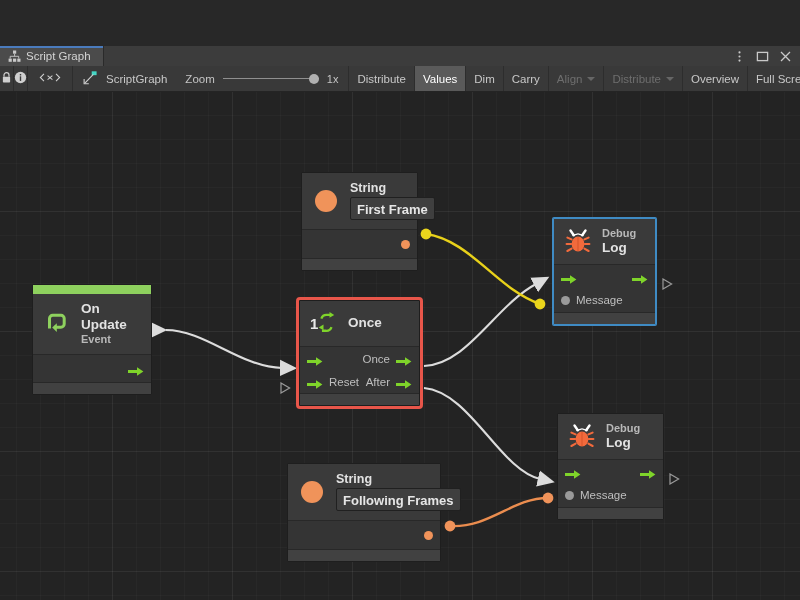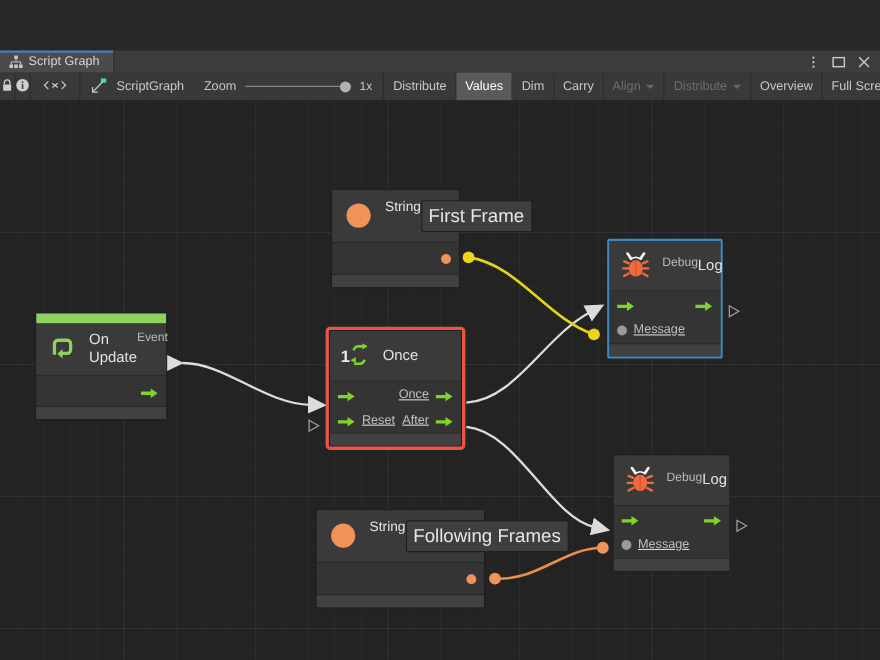"String" .node-titles { flex-direction: row -> column; font-weight: none -> bold }
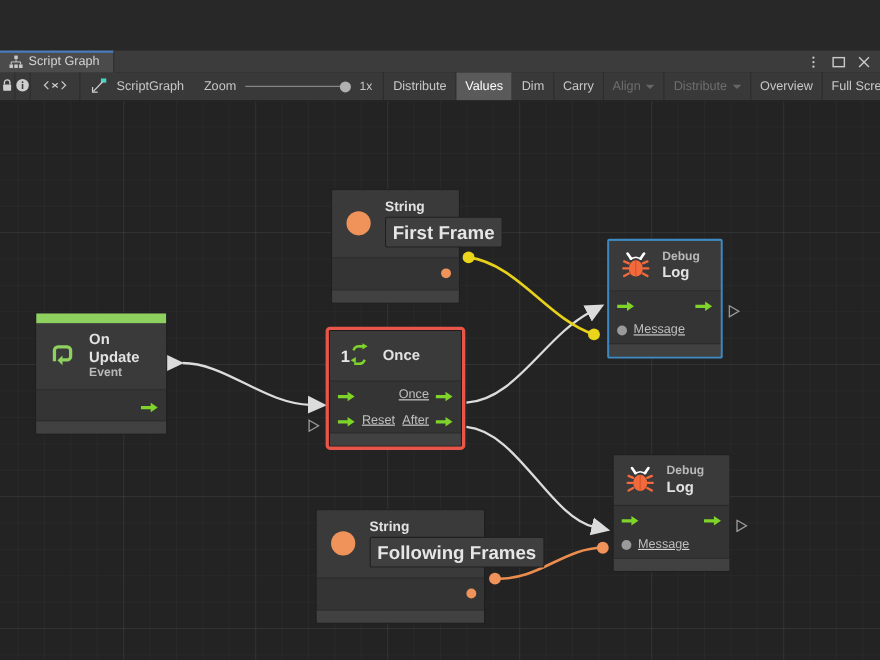"First Frame" .val-field { font-size: 17px -> 13px }
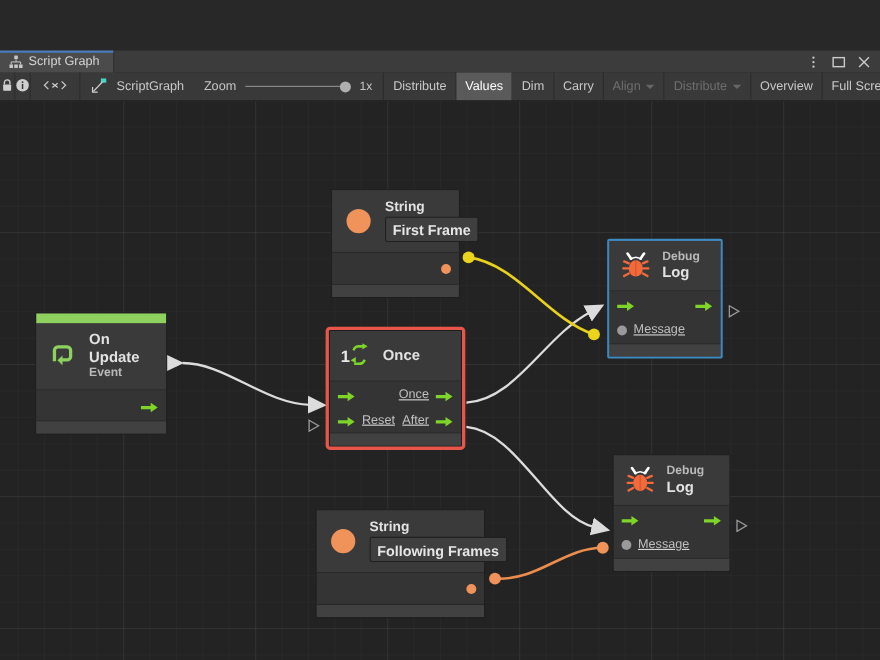"Message" .port-row { text-decoration: underline -> none }
